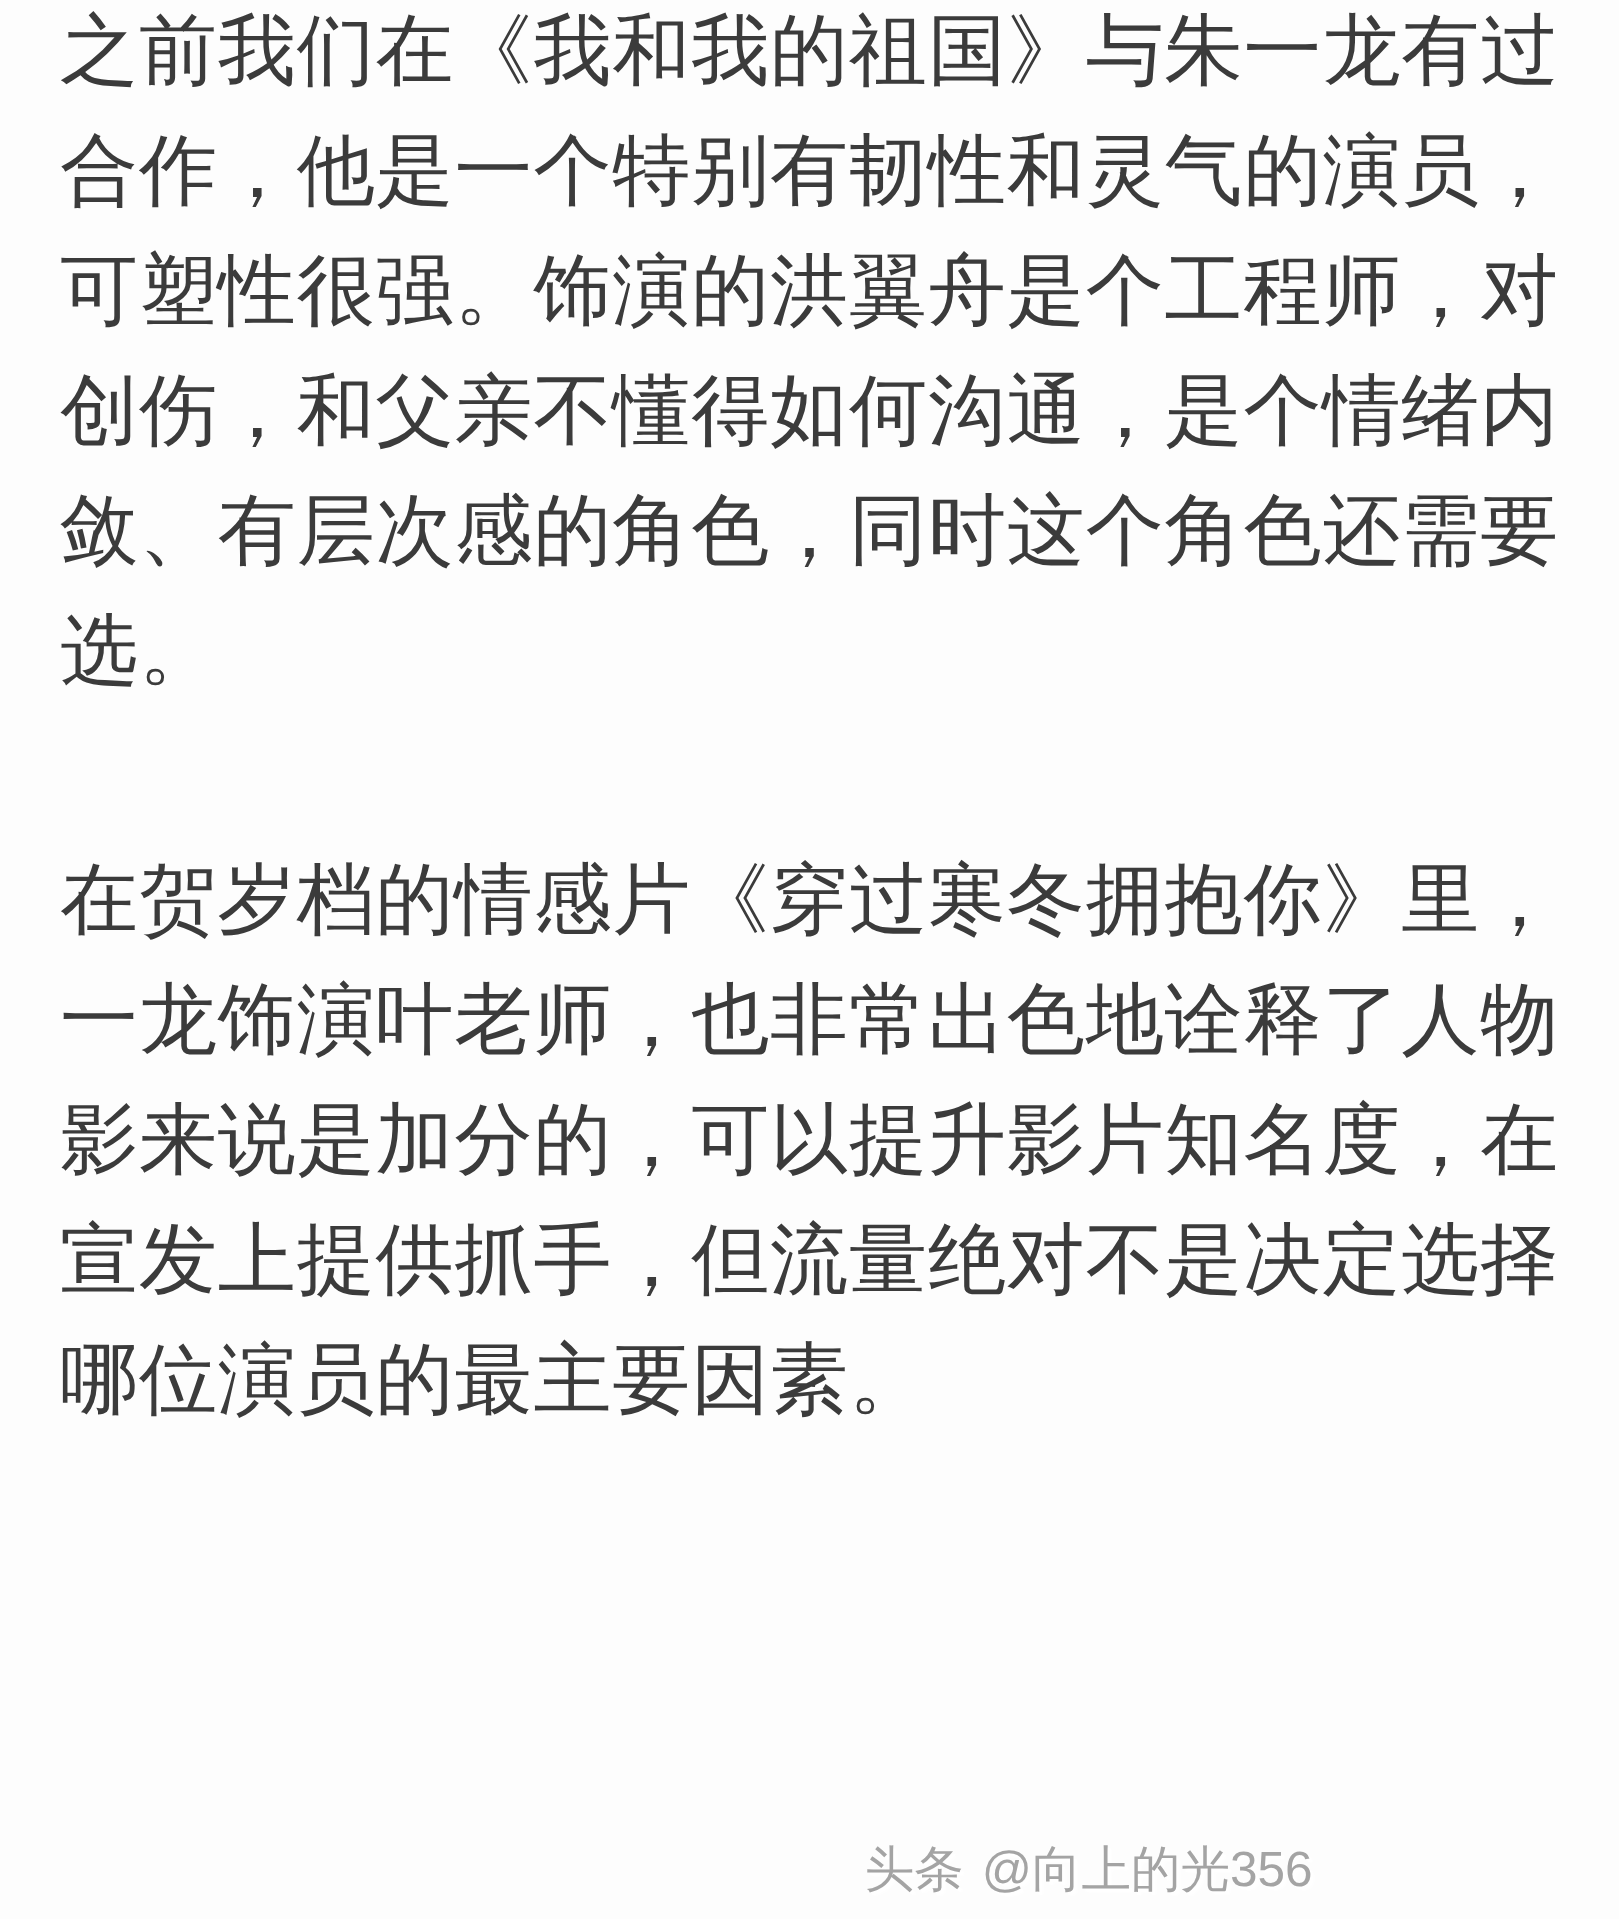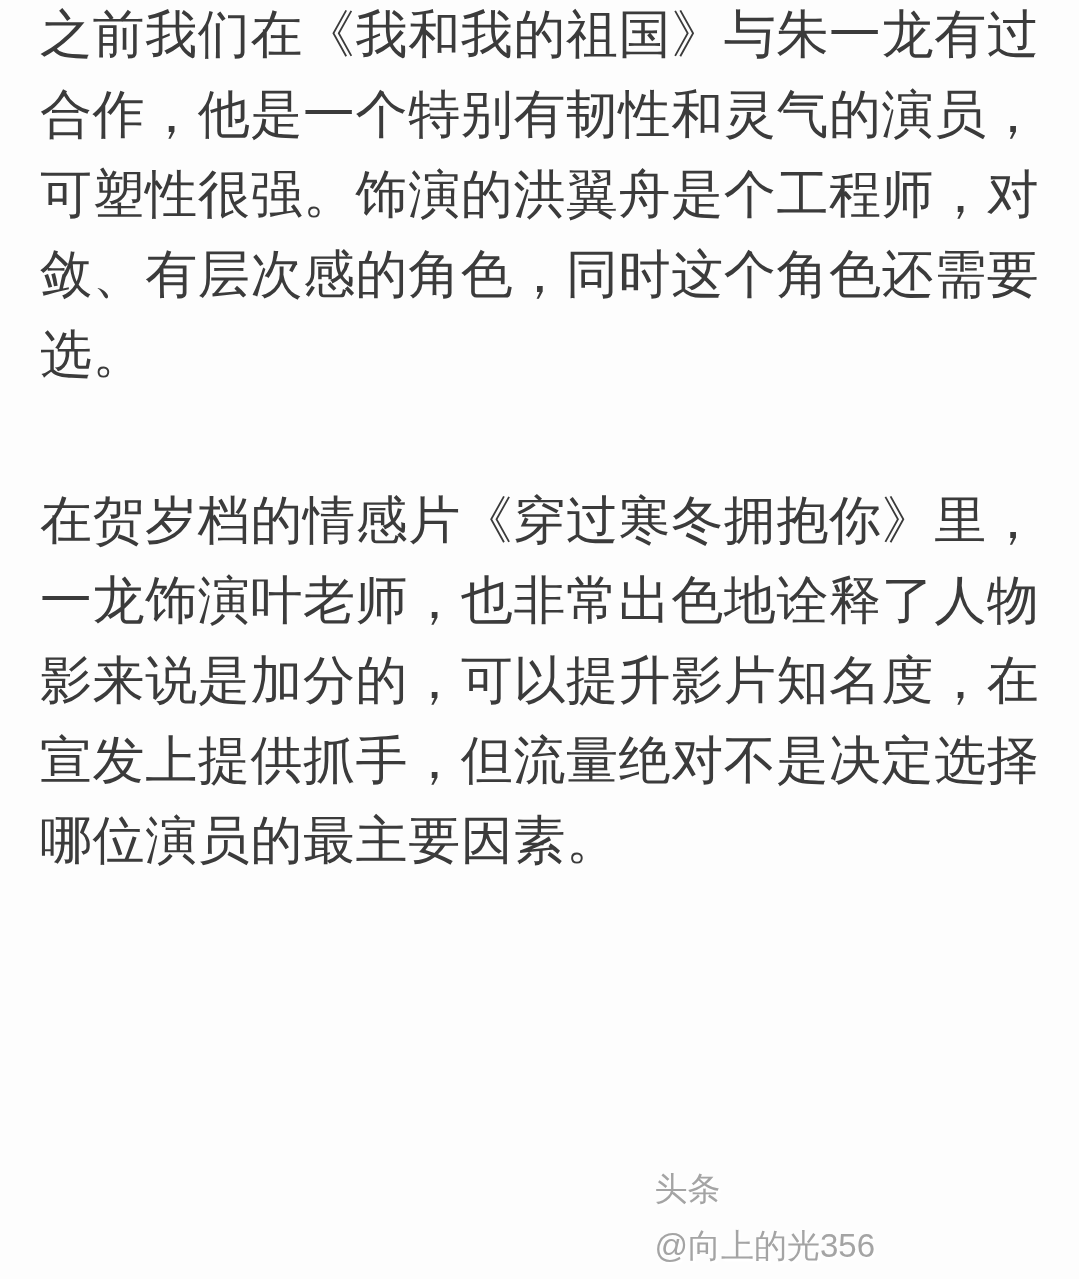"创伤，和父亲不懂得如何沟通，是个情绪内" div.text-line { html: none -> <div>创伤，和父亲不懂得如何沟通，是个情绪内</div> }
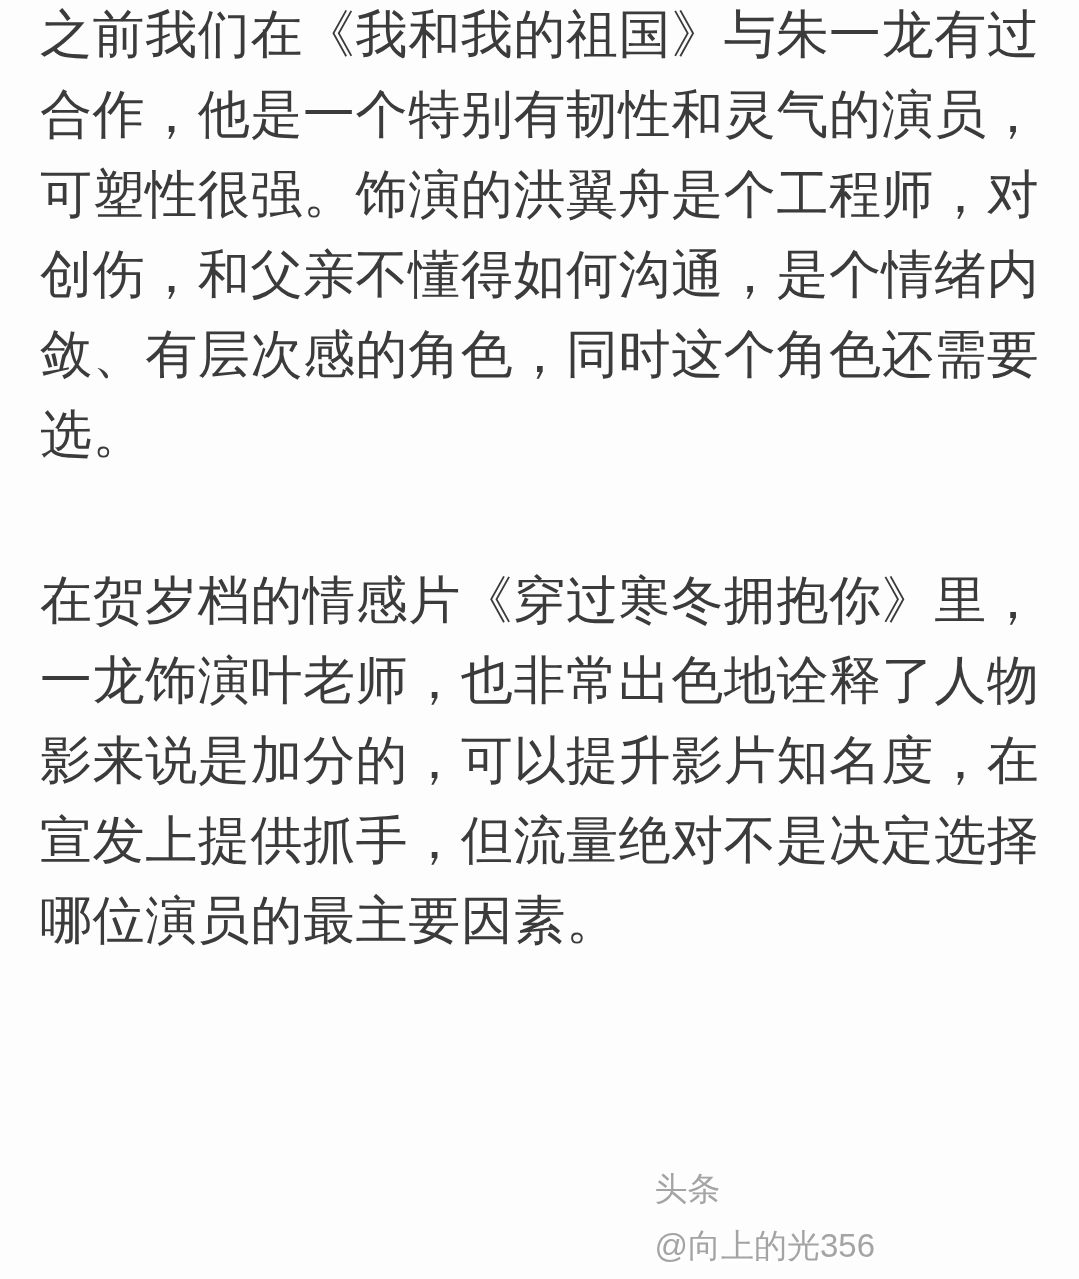"头条" .watermark { flex-direction: column -> none }
